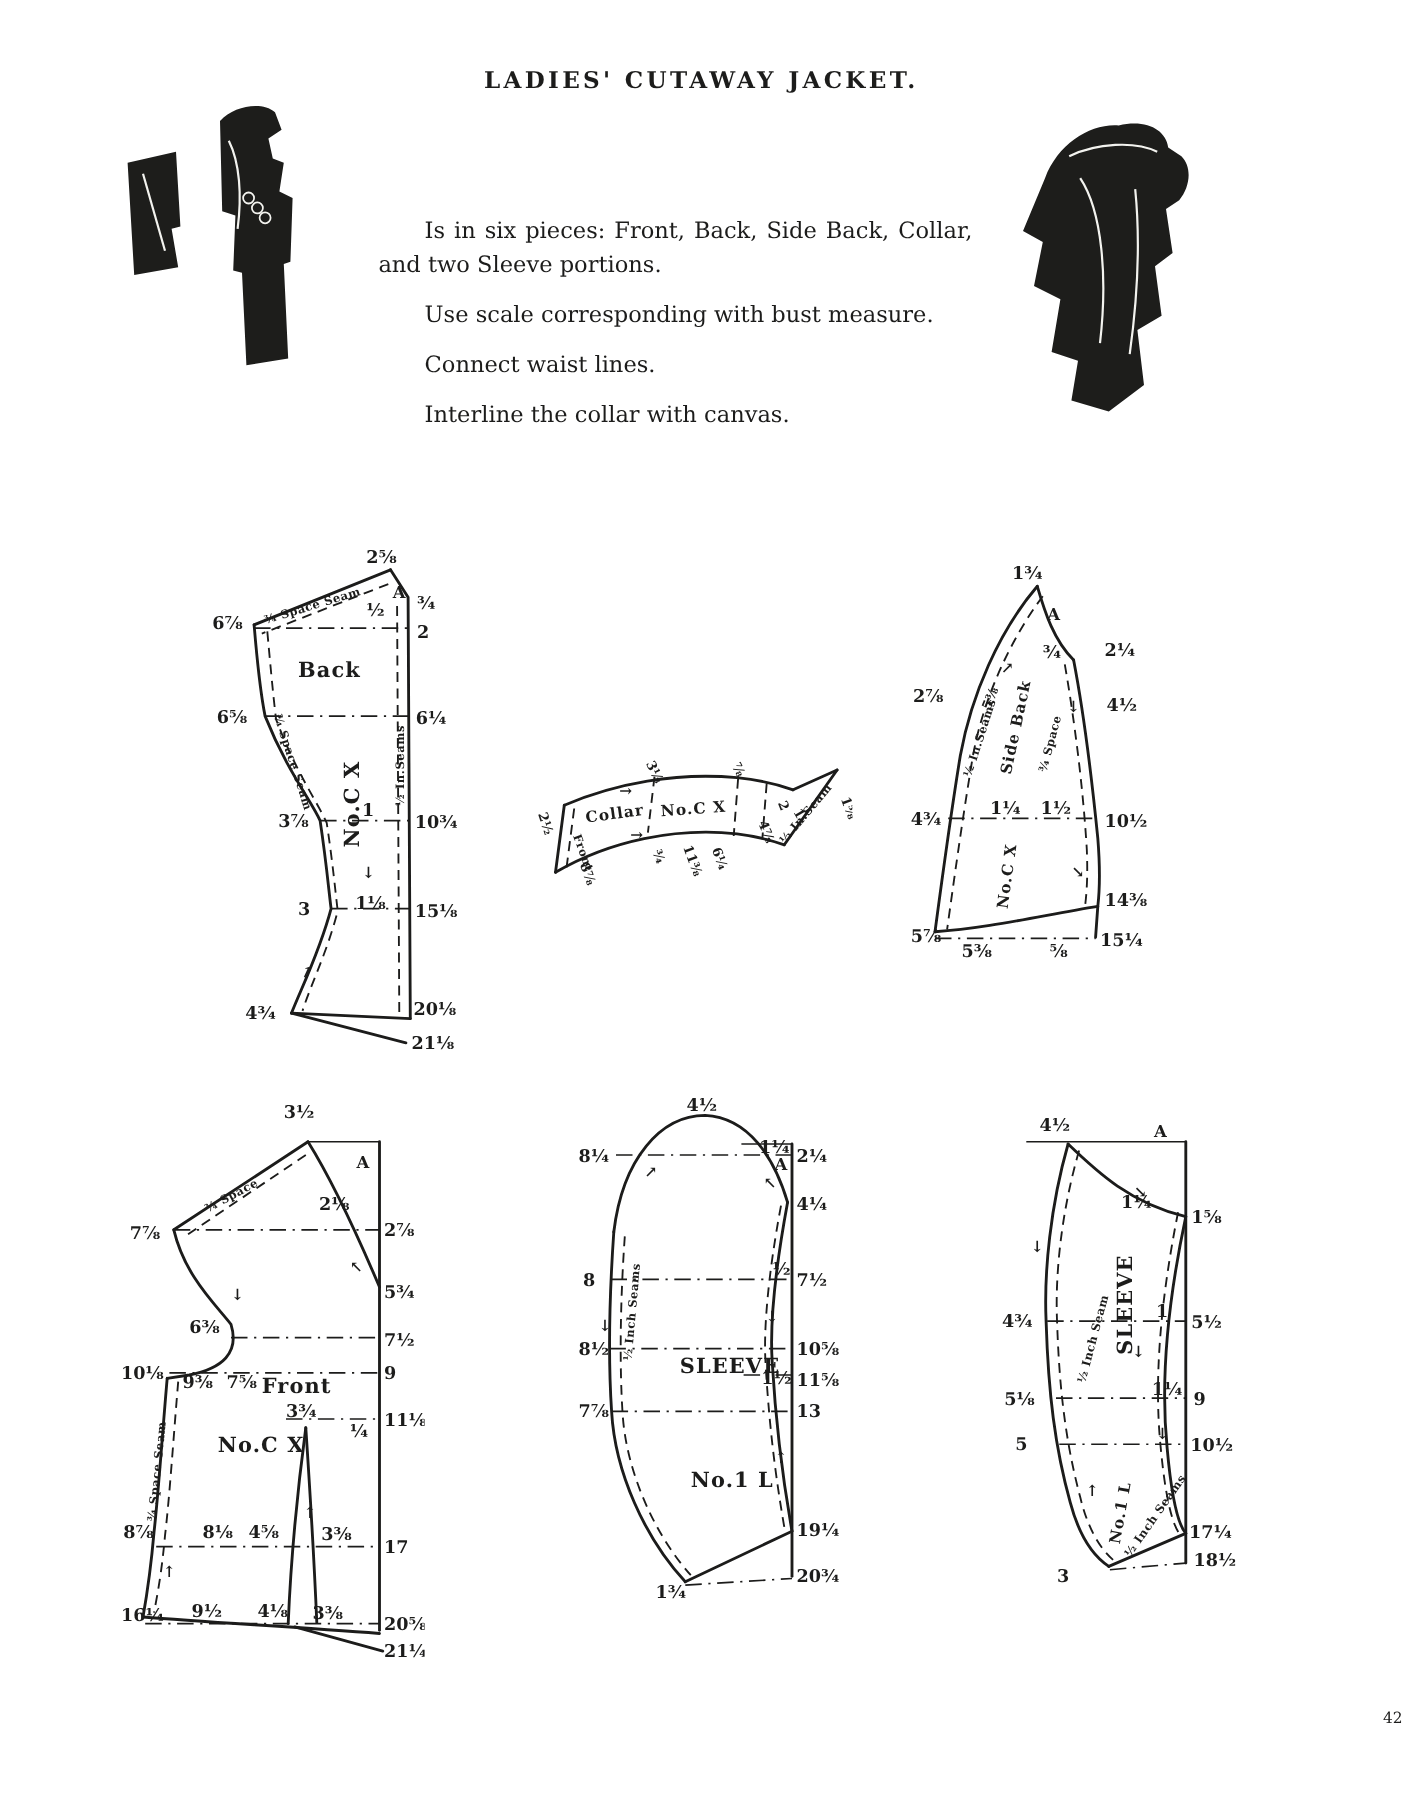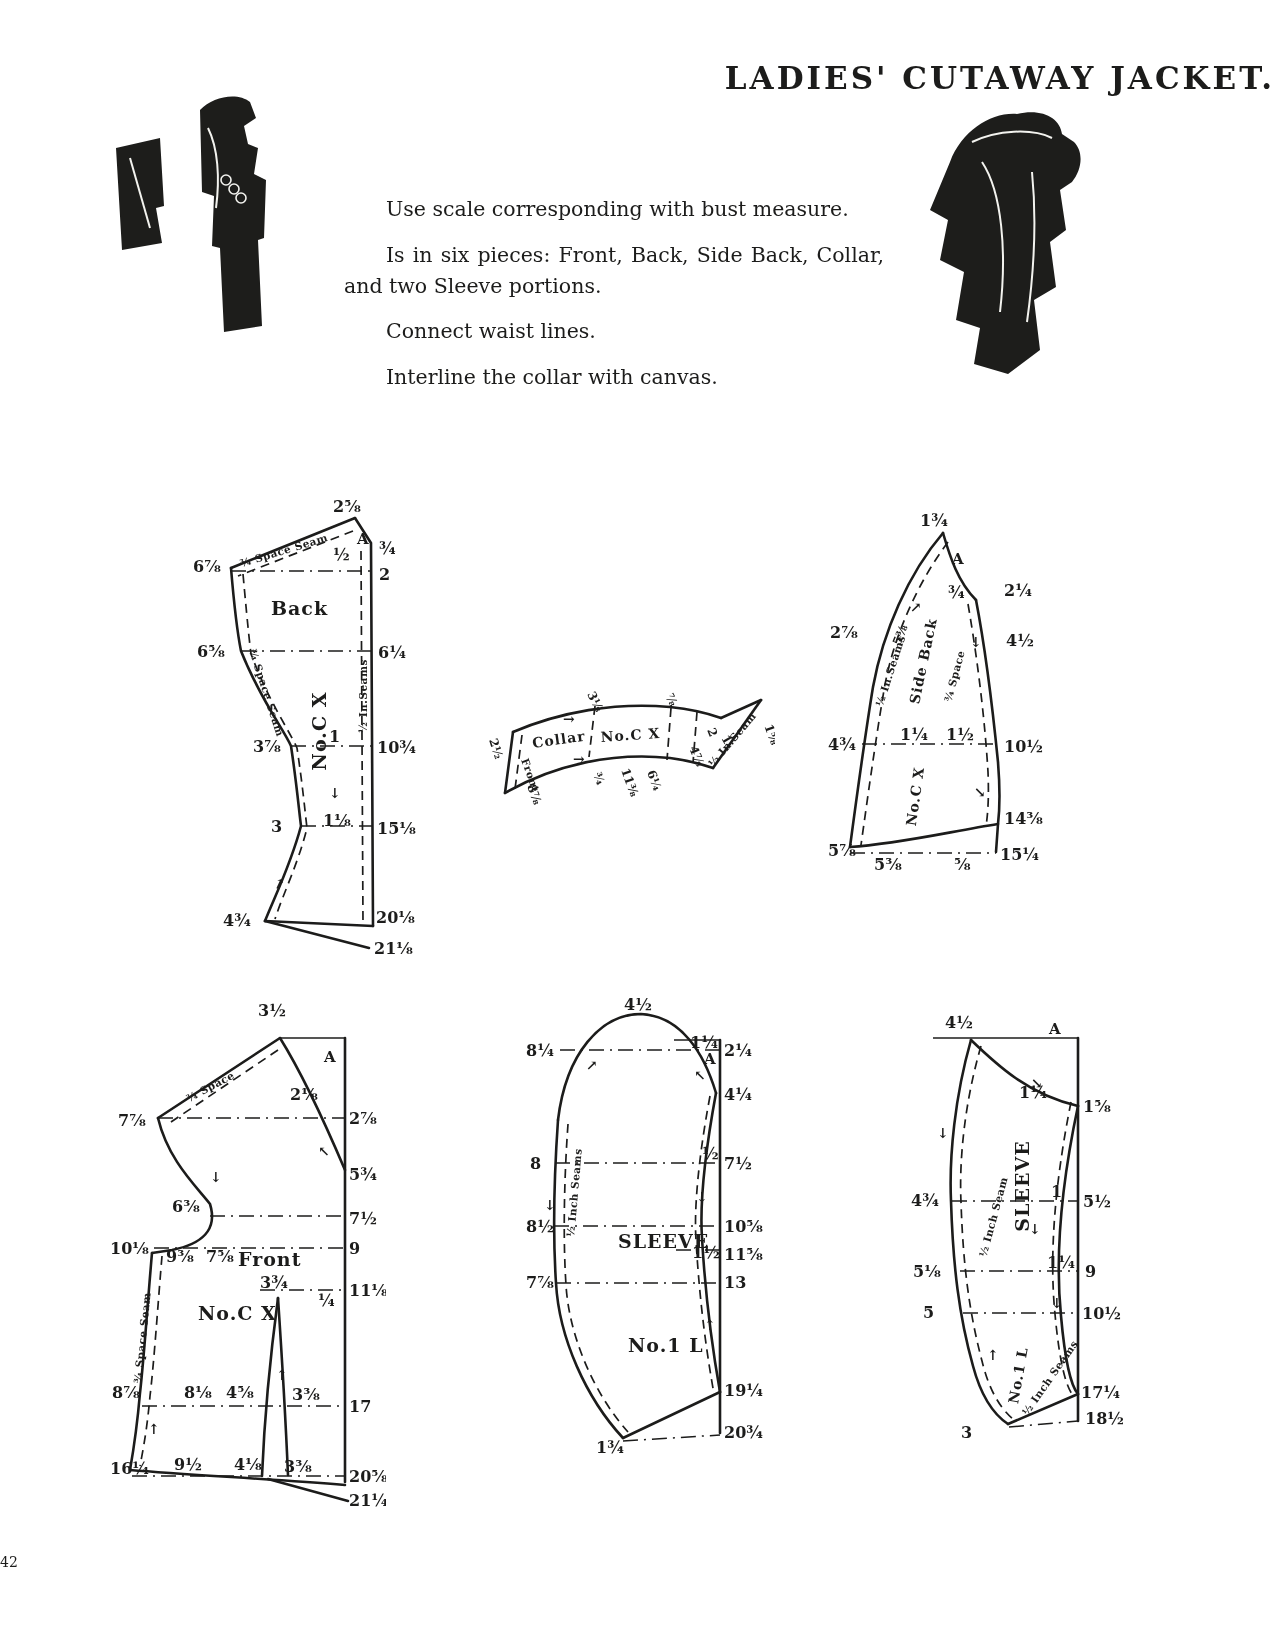"LADIES' CUTAWAY JACKET." .title { font-size: 31px -> 21px; text-align: right -> center }
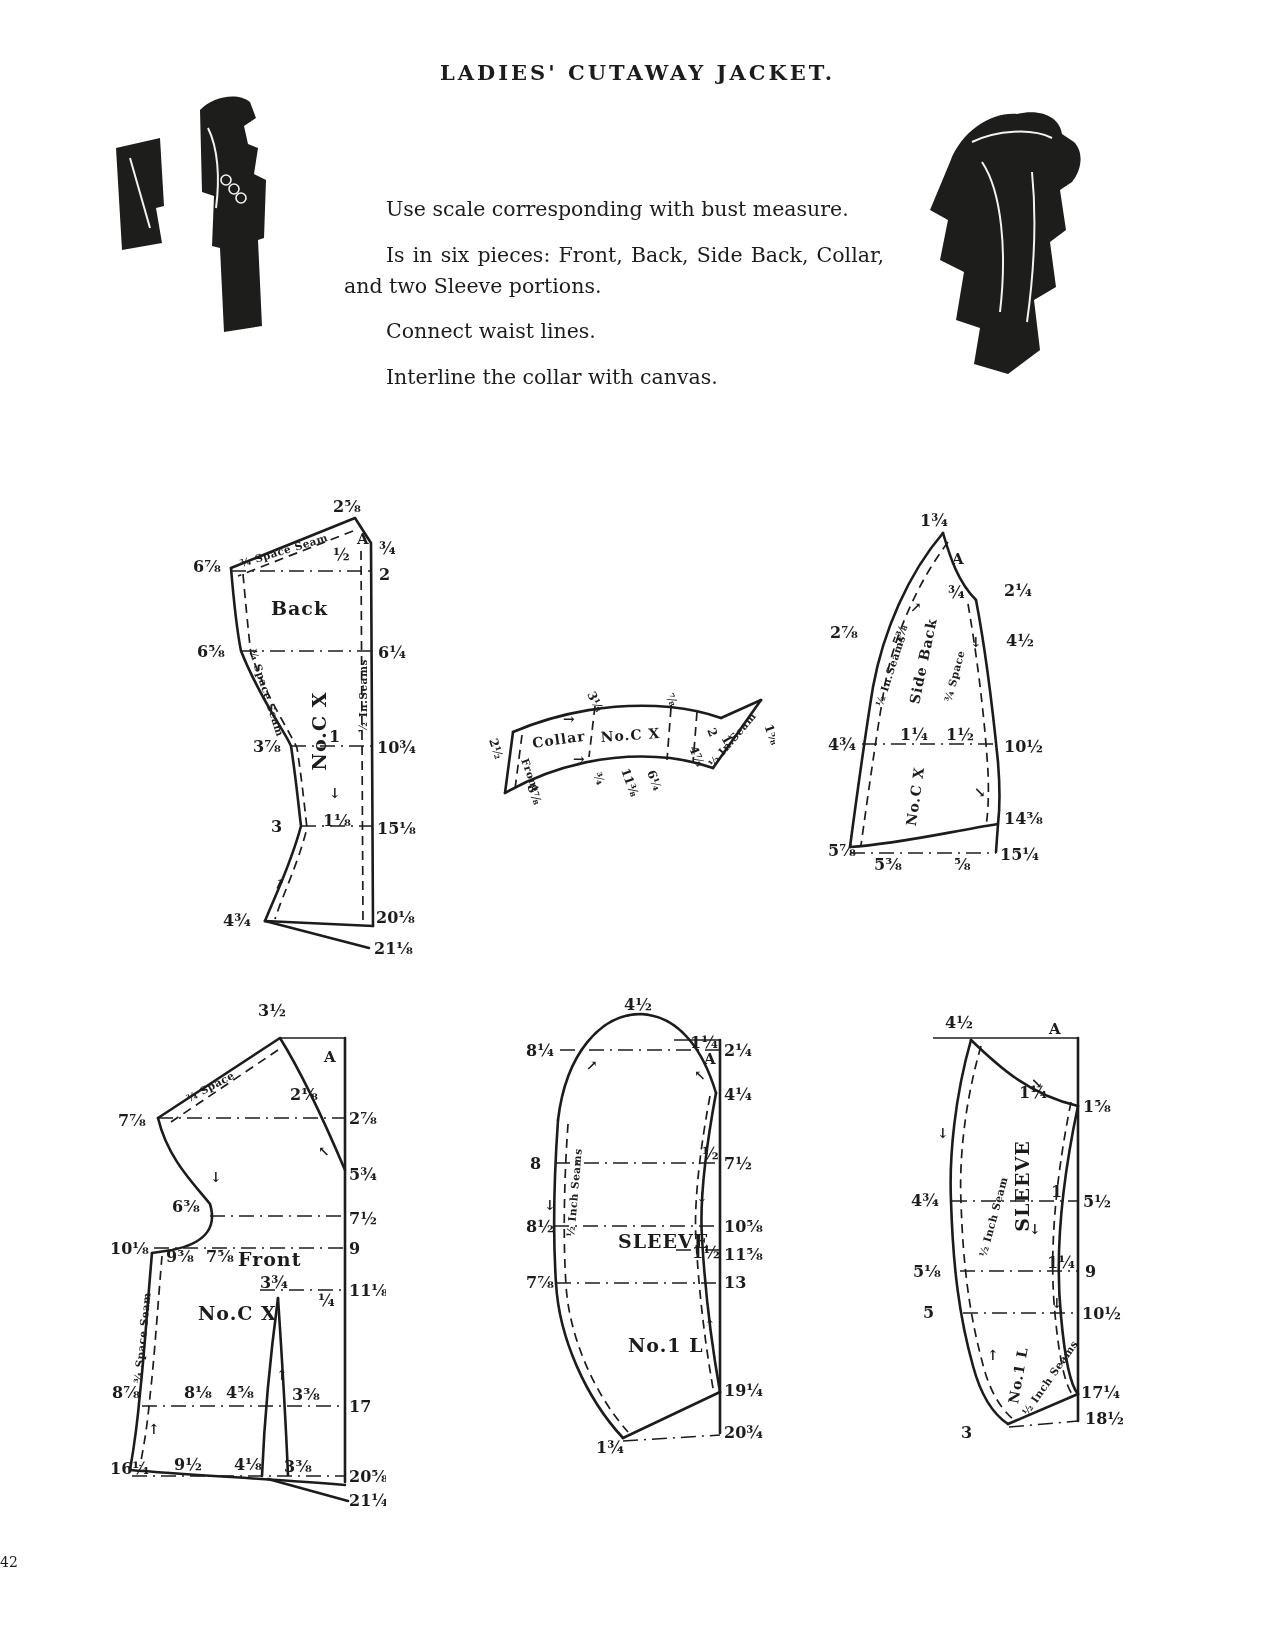"Use scale corresponding with bust" p { order: before "Is in six pieces: Front," -> after "Is in six pieces: Front," }
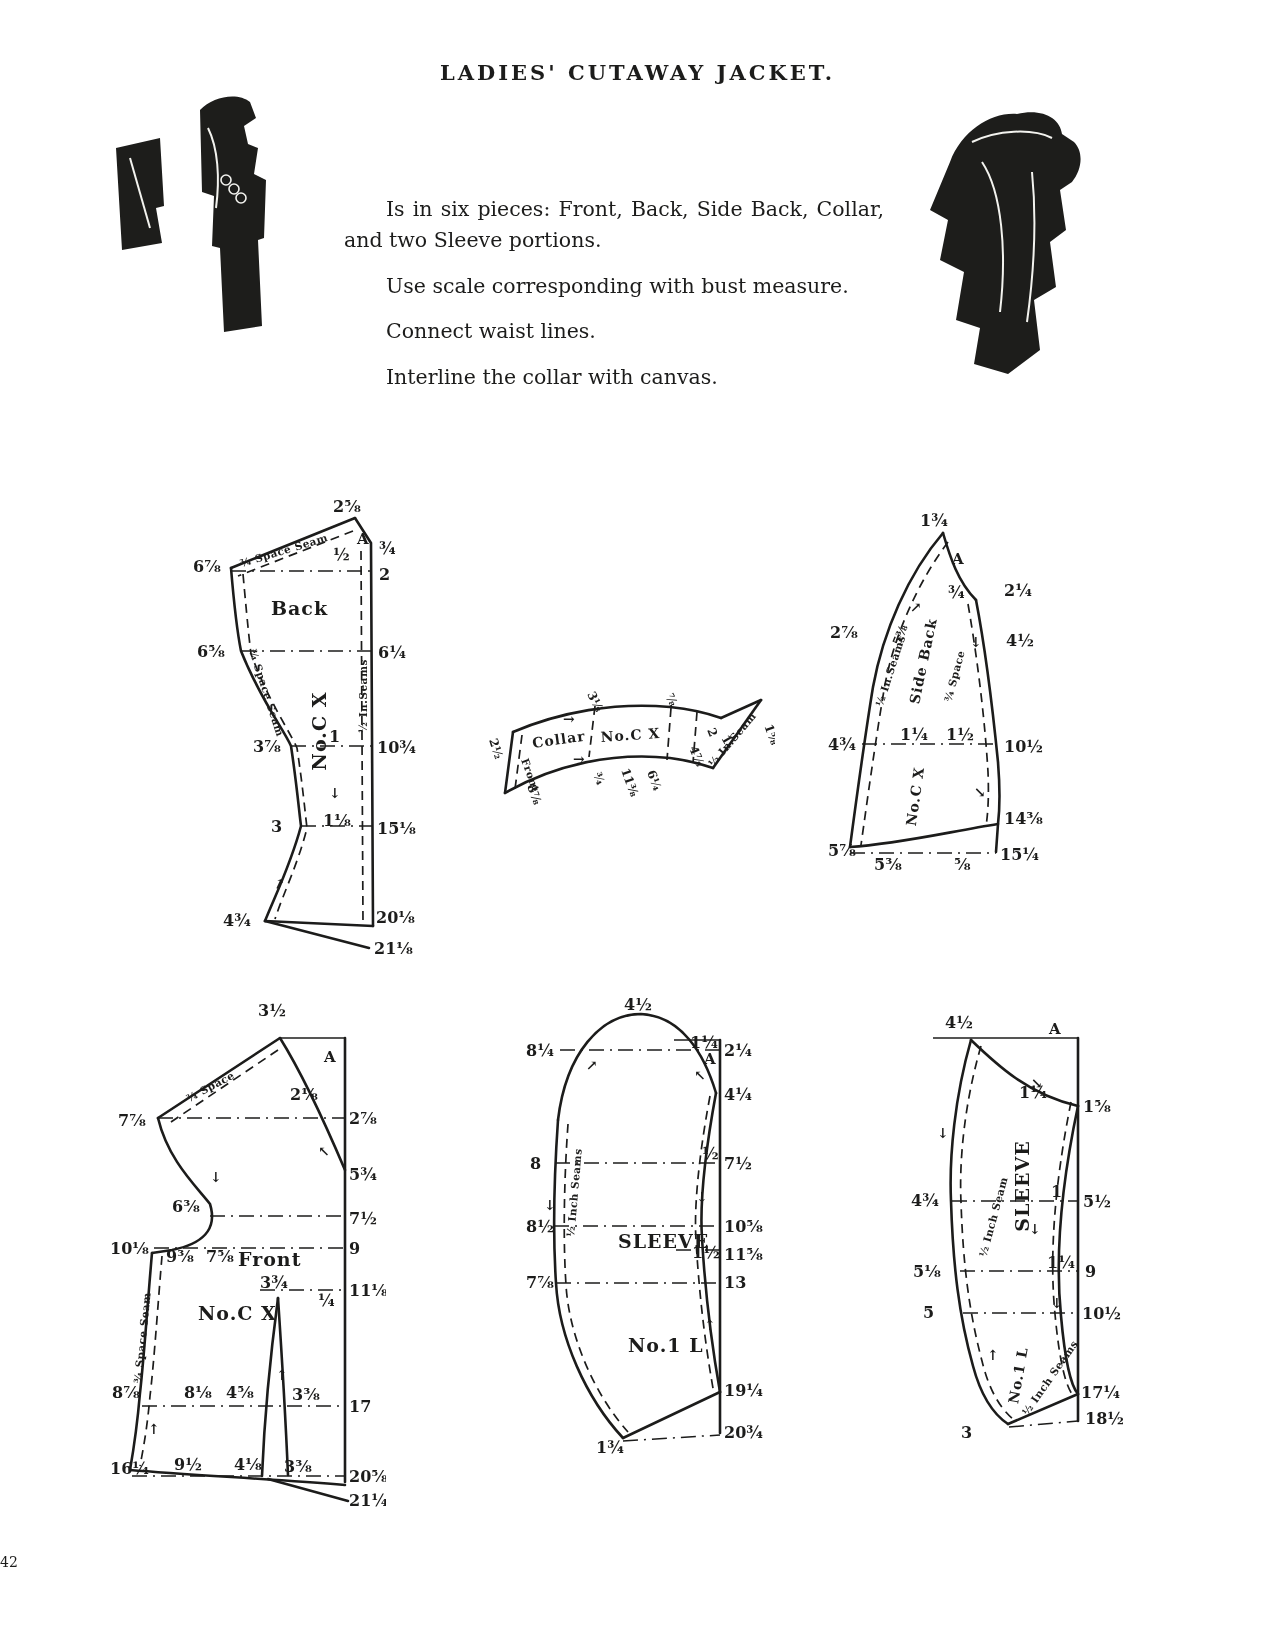"42" .pageno { text-align: left -> right }
